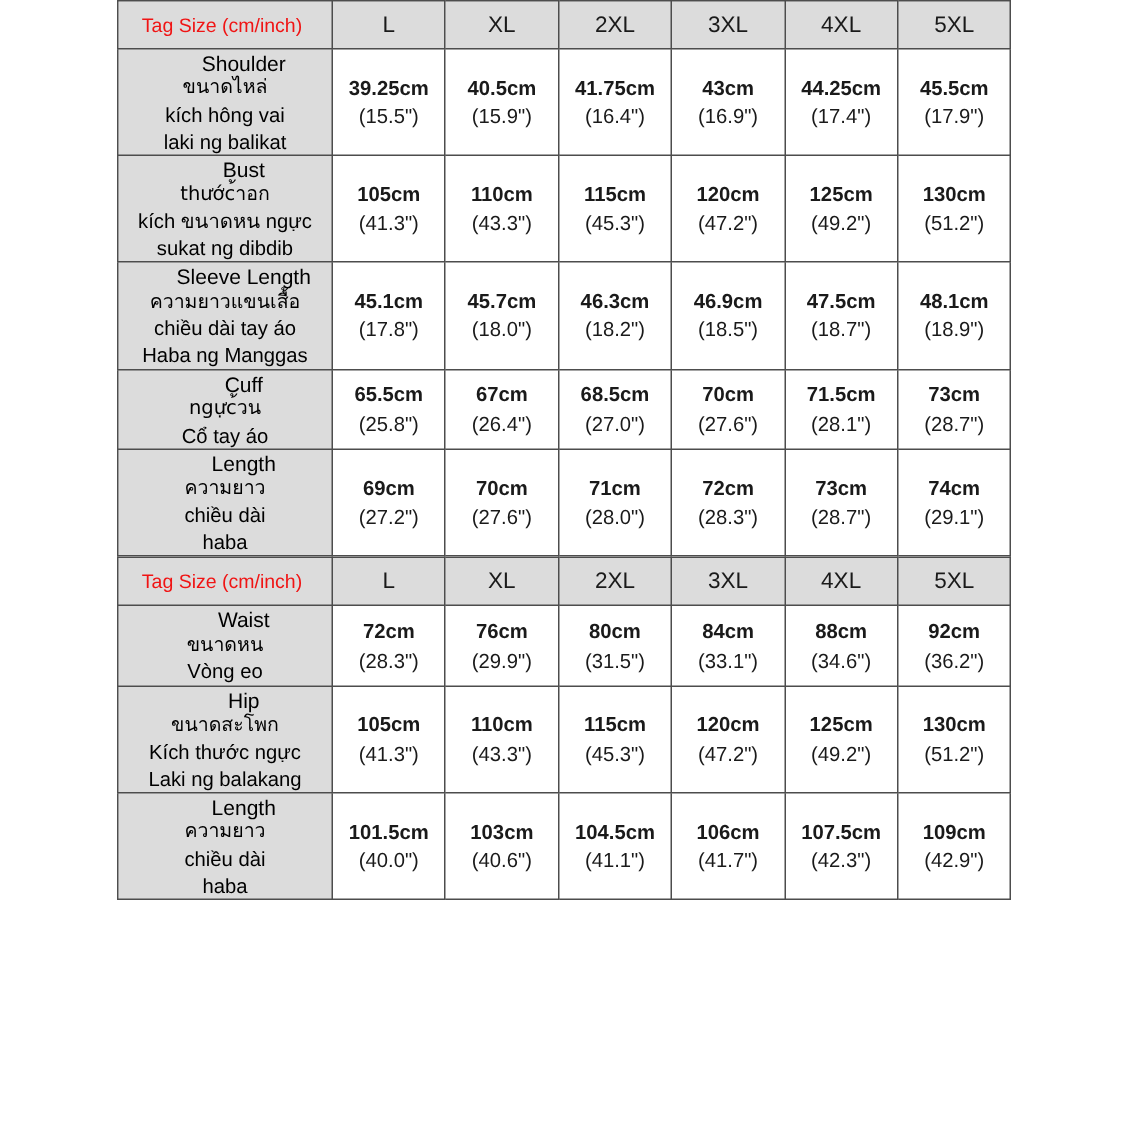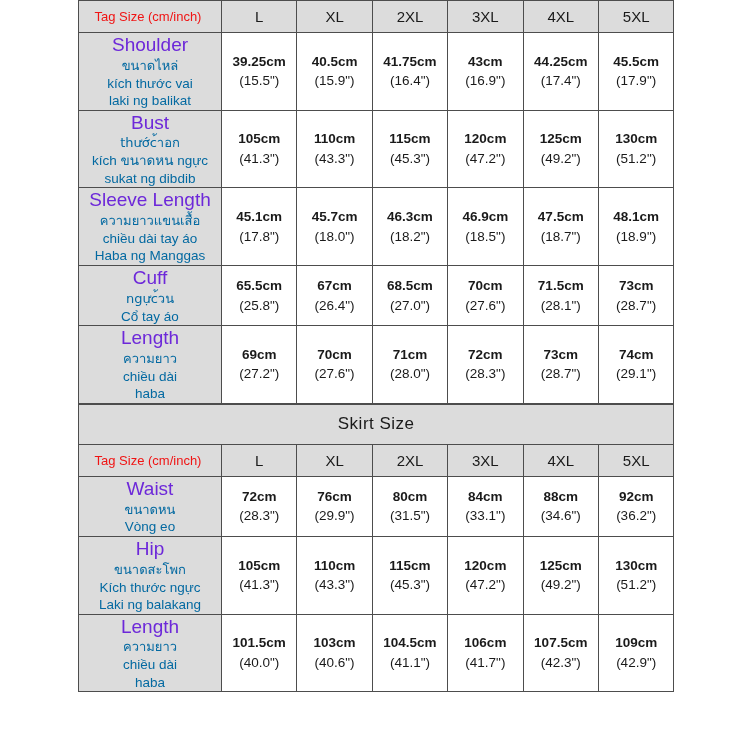"Shoulder" .lbl-en { color: #6d28d9 -> #000000; font-size: 19px -> 14px; padding-left: none -> 25px }
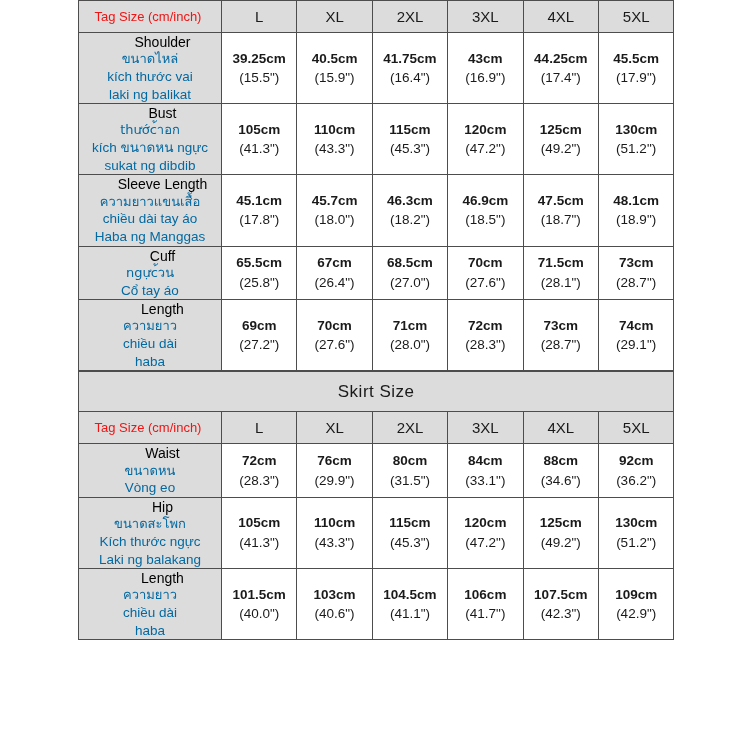"ขนาดไหล่" .lbl-line { color: #0369a1 -> #000000 }
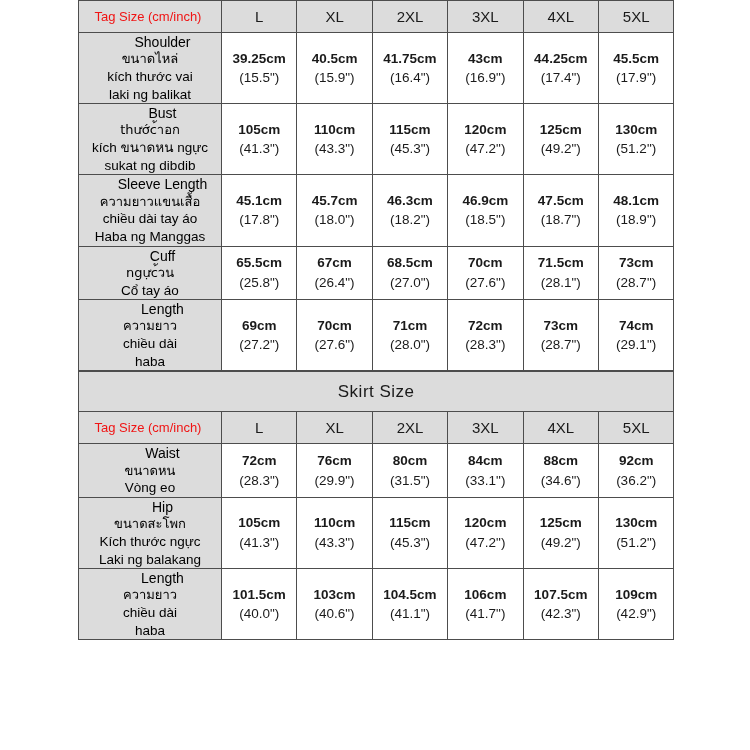"kích thước vai" span.lbl-line { text: thước -> hông }
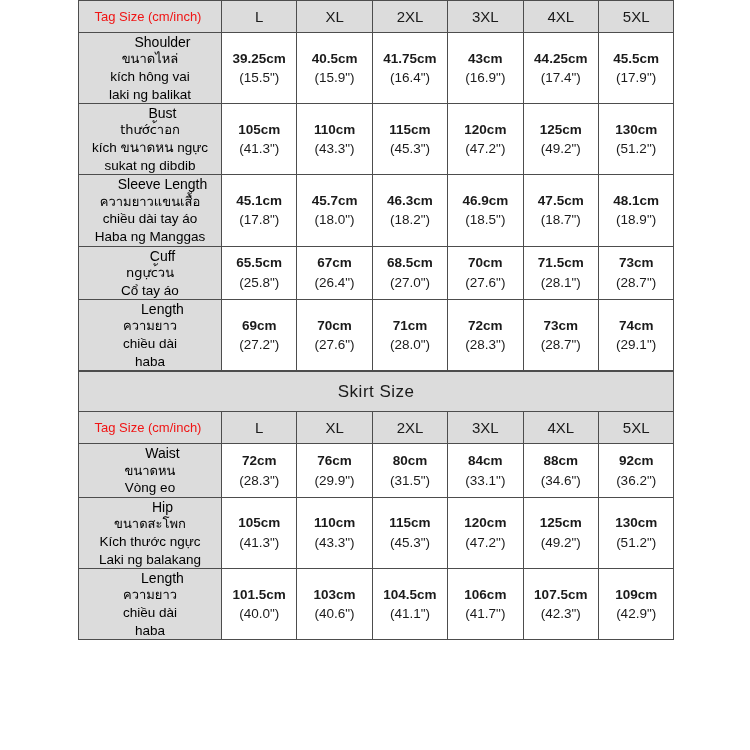"Skirt Size" tr { html: <tr> <td>Skirt Size</td> </tr> -> none }
